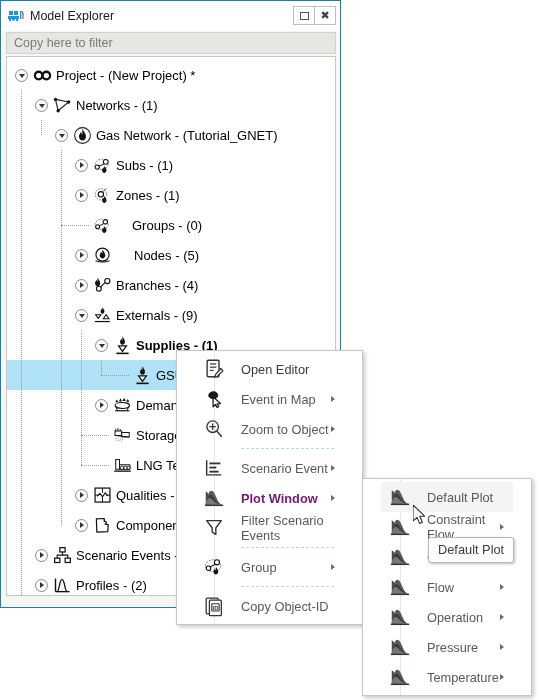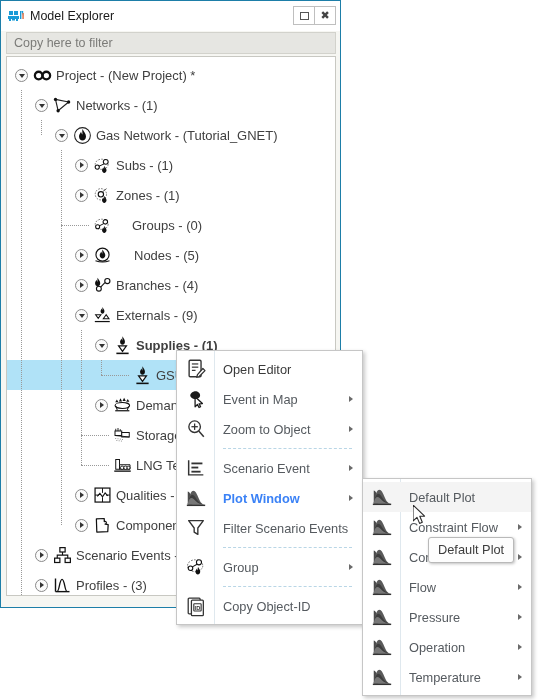"Project - (New Project) *" .tlabel { color: #404040 -> #000000 }
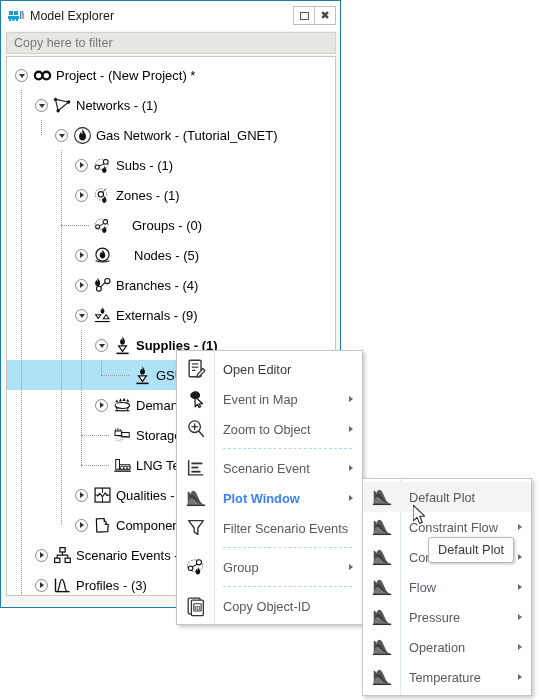"Open Editor" .ctxmenu { padding: 3px 0 -> 3px 18px }
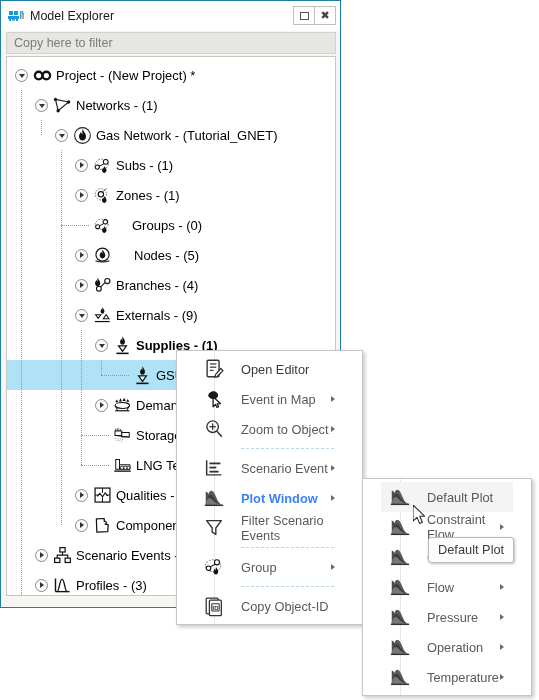"Plot Window" .ctx-item.bold .ctx-label { color: #3b82f6 -> #701a75 }
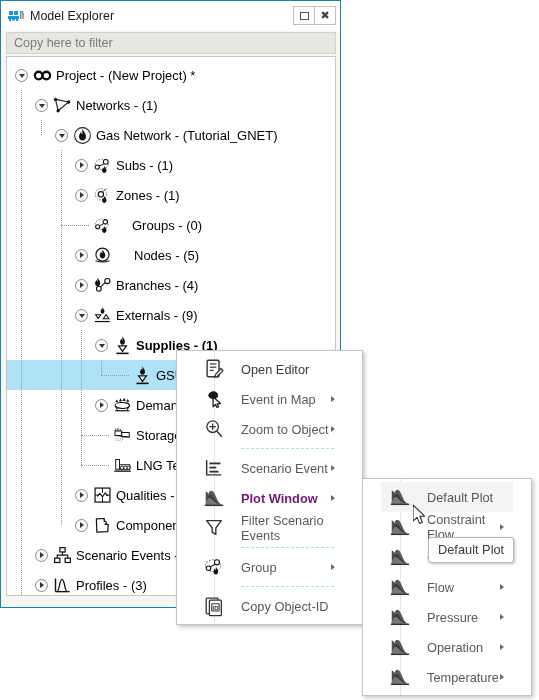"Profiles - (3)" span.tlabel { text: 3 -> 2 }
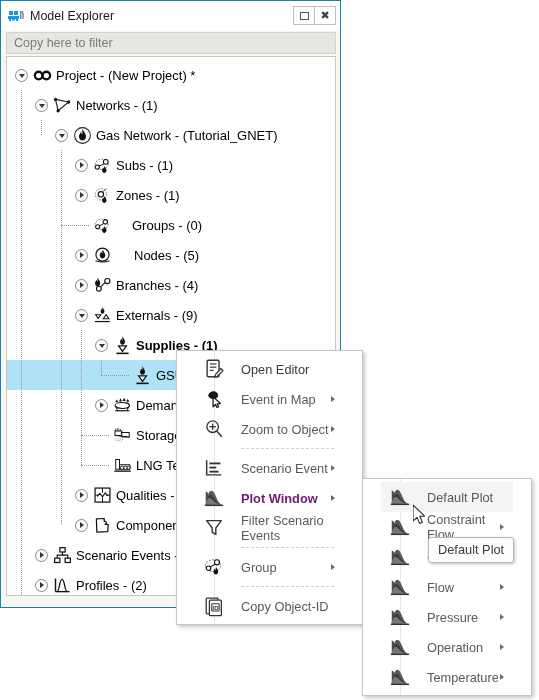"Pressure" div.ctx-item { order: before "Operation" -> after "Operation" }
